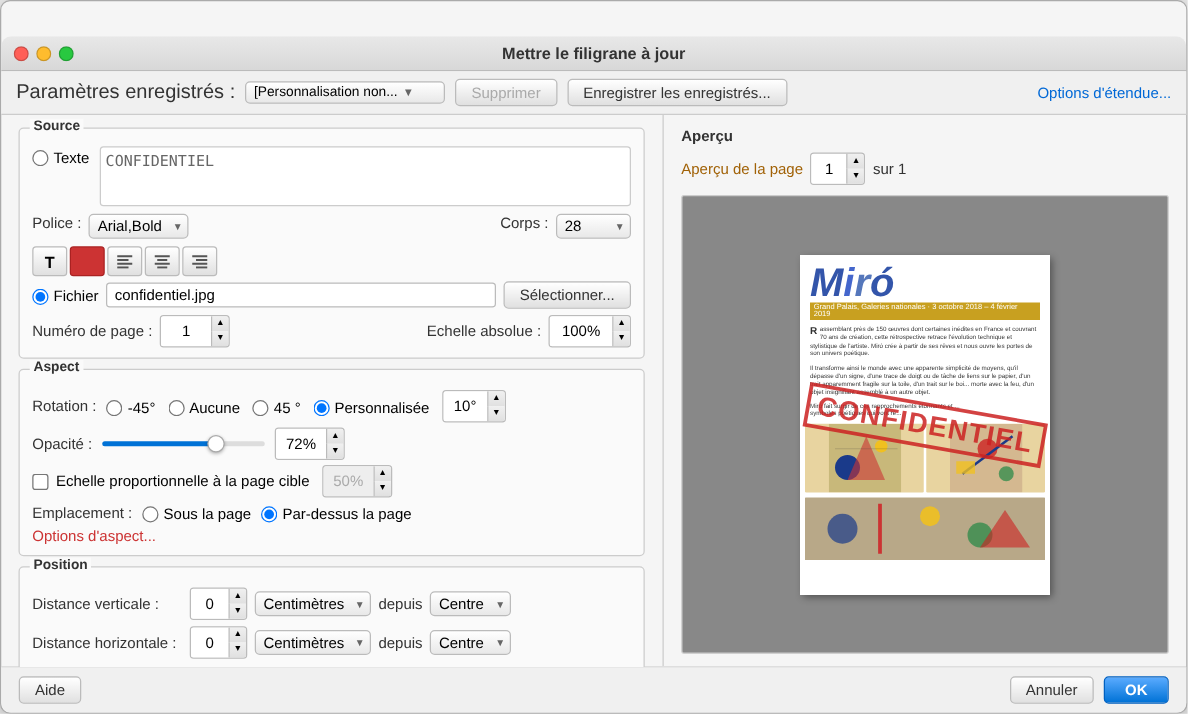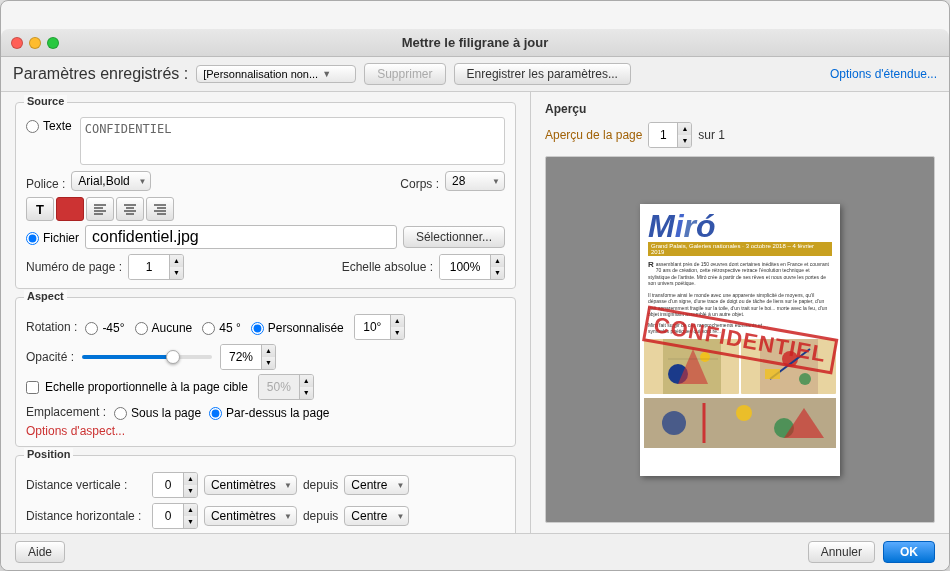"Enregistrer les paramètres..." button.btn { text: paramètres -> enregistrés }
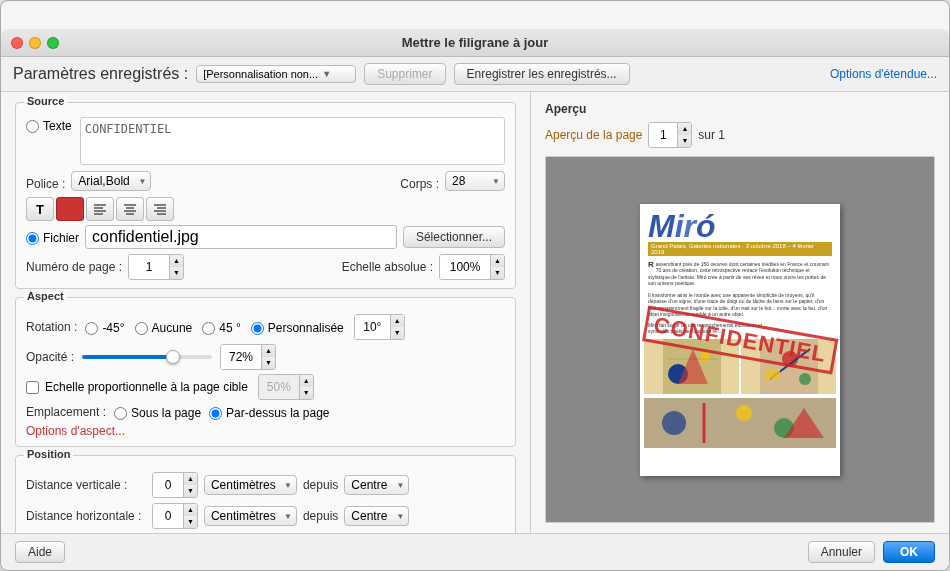"Police :" .form-row { align-items: flex-end -> flex-start }
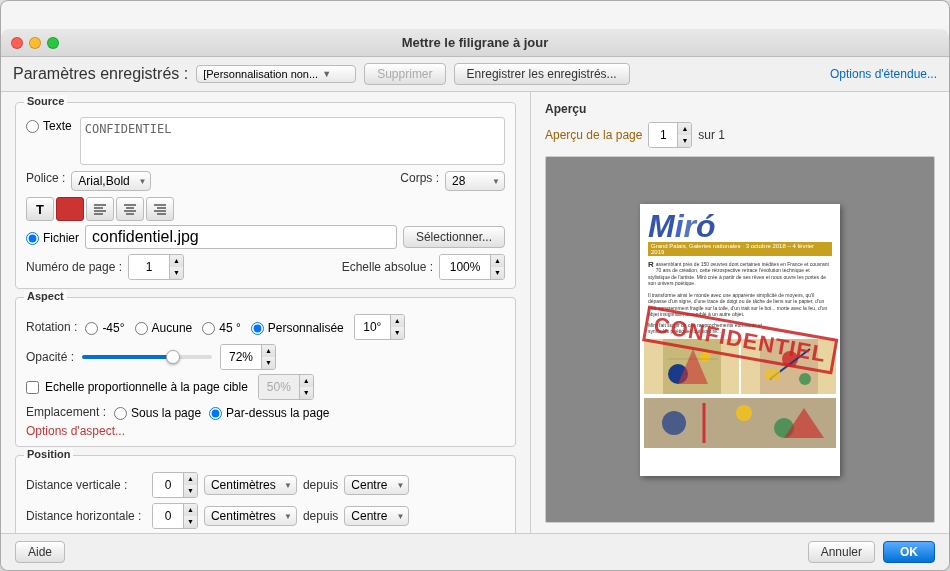"confidentiel.jpg" .text-input { font-size: 16px -> 12px }
